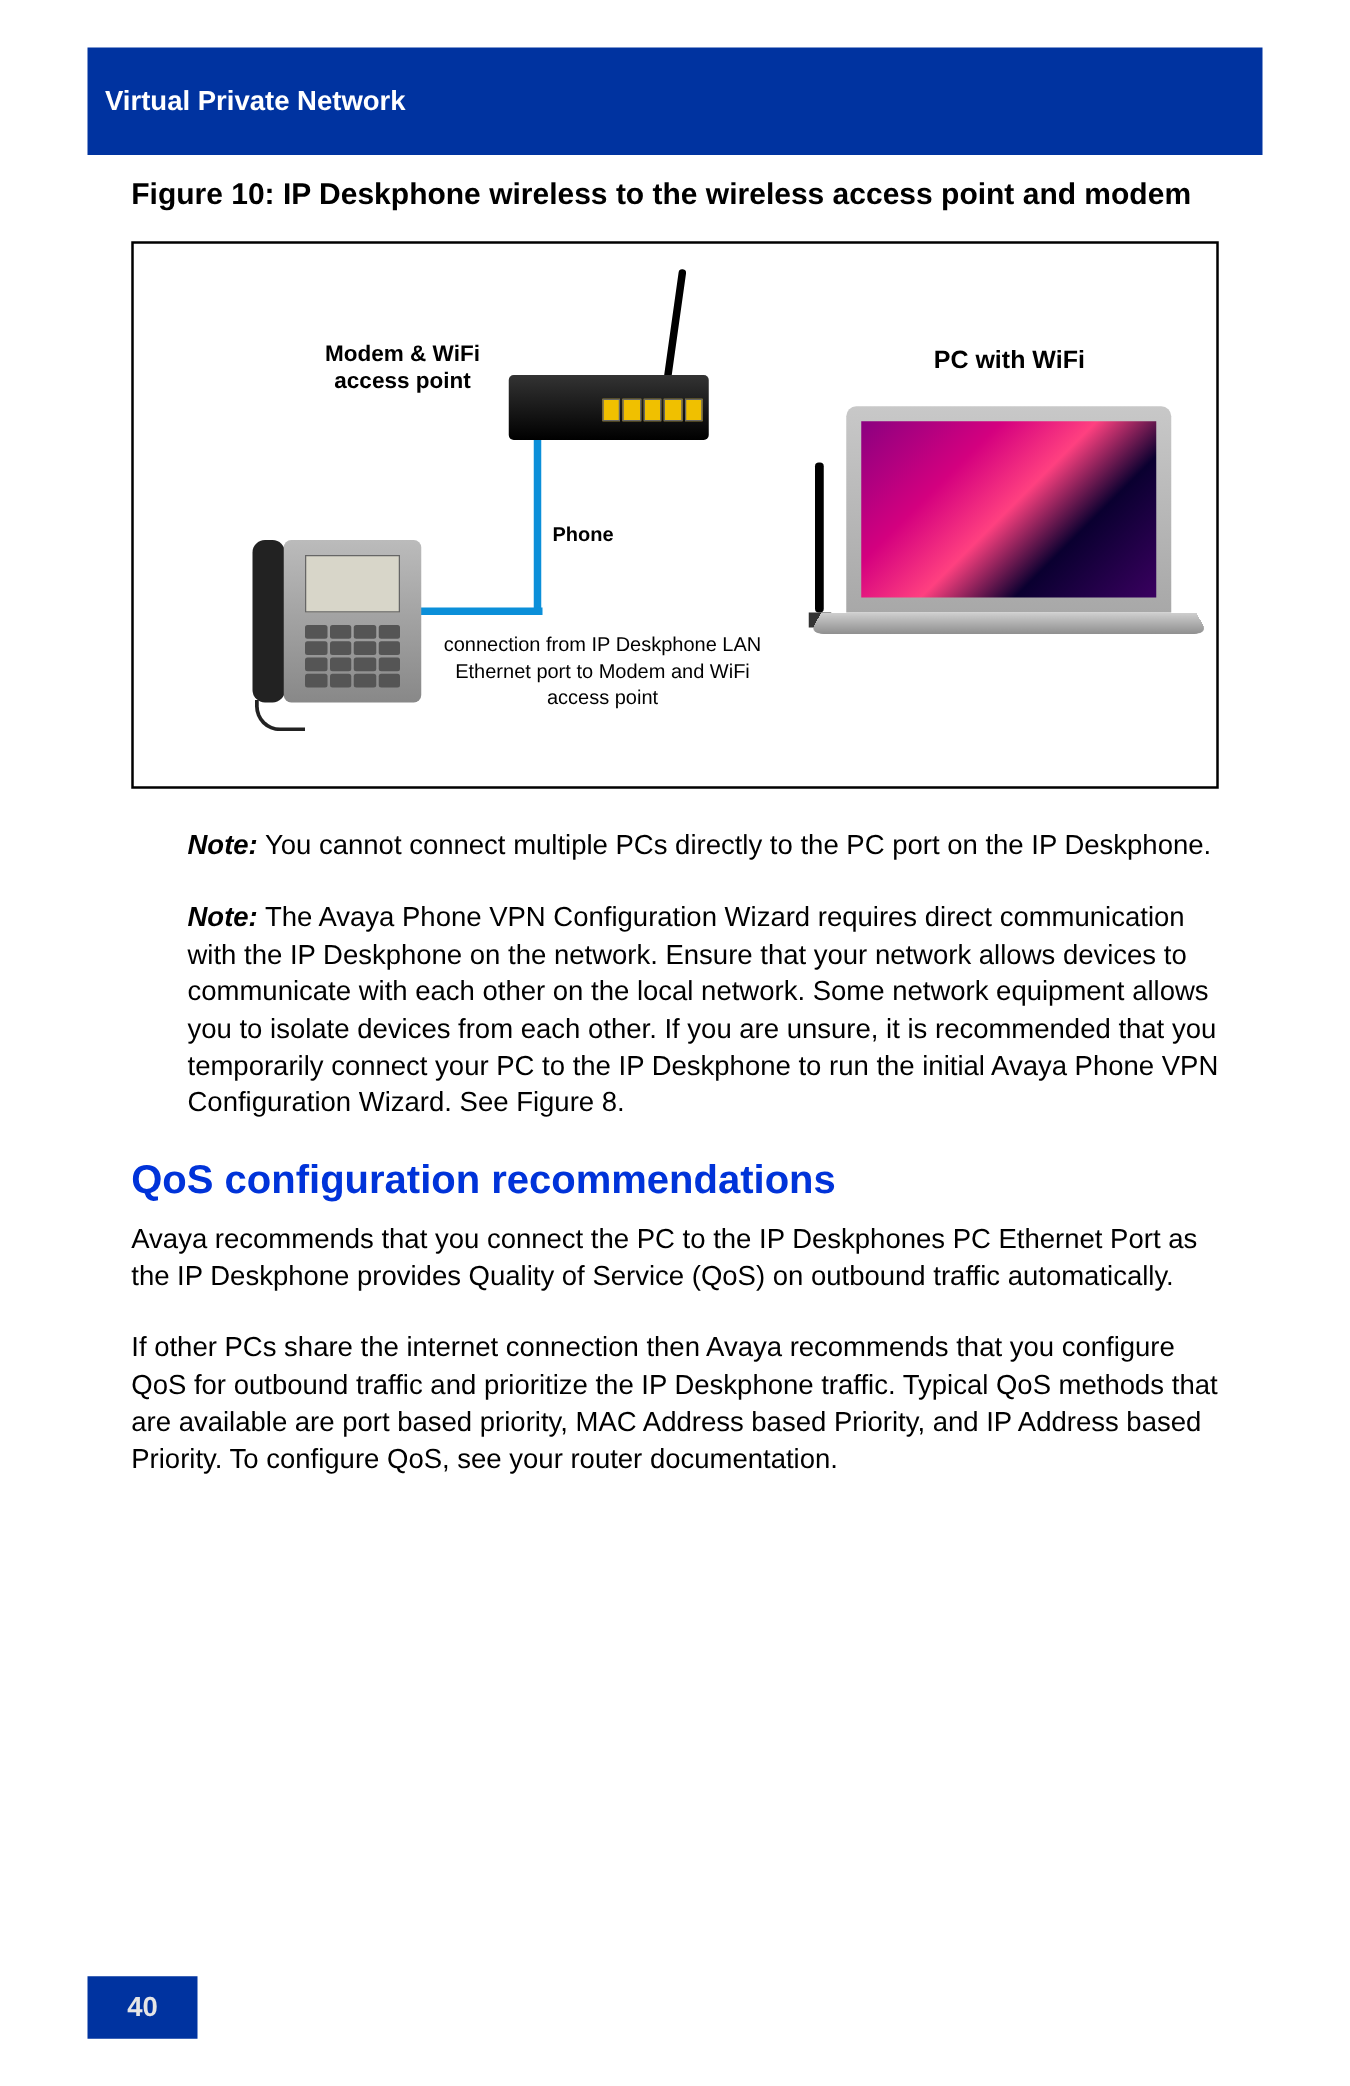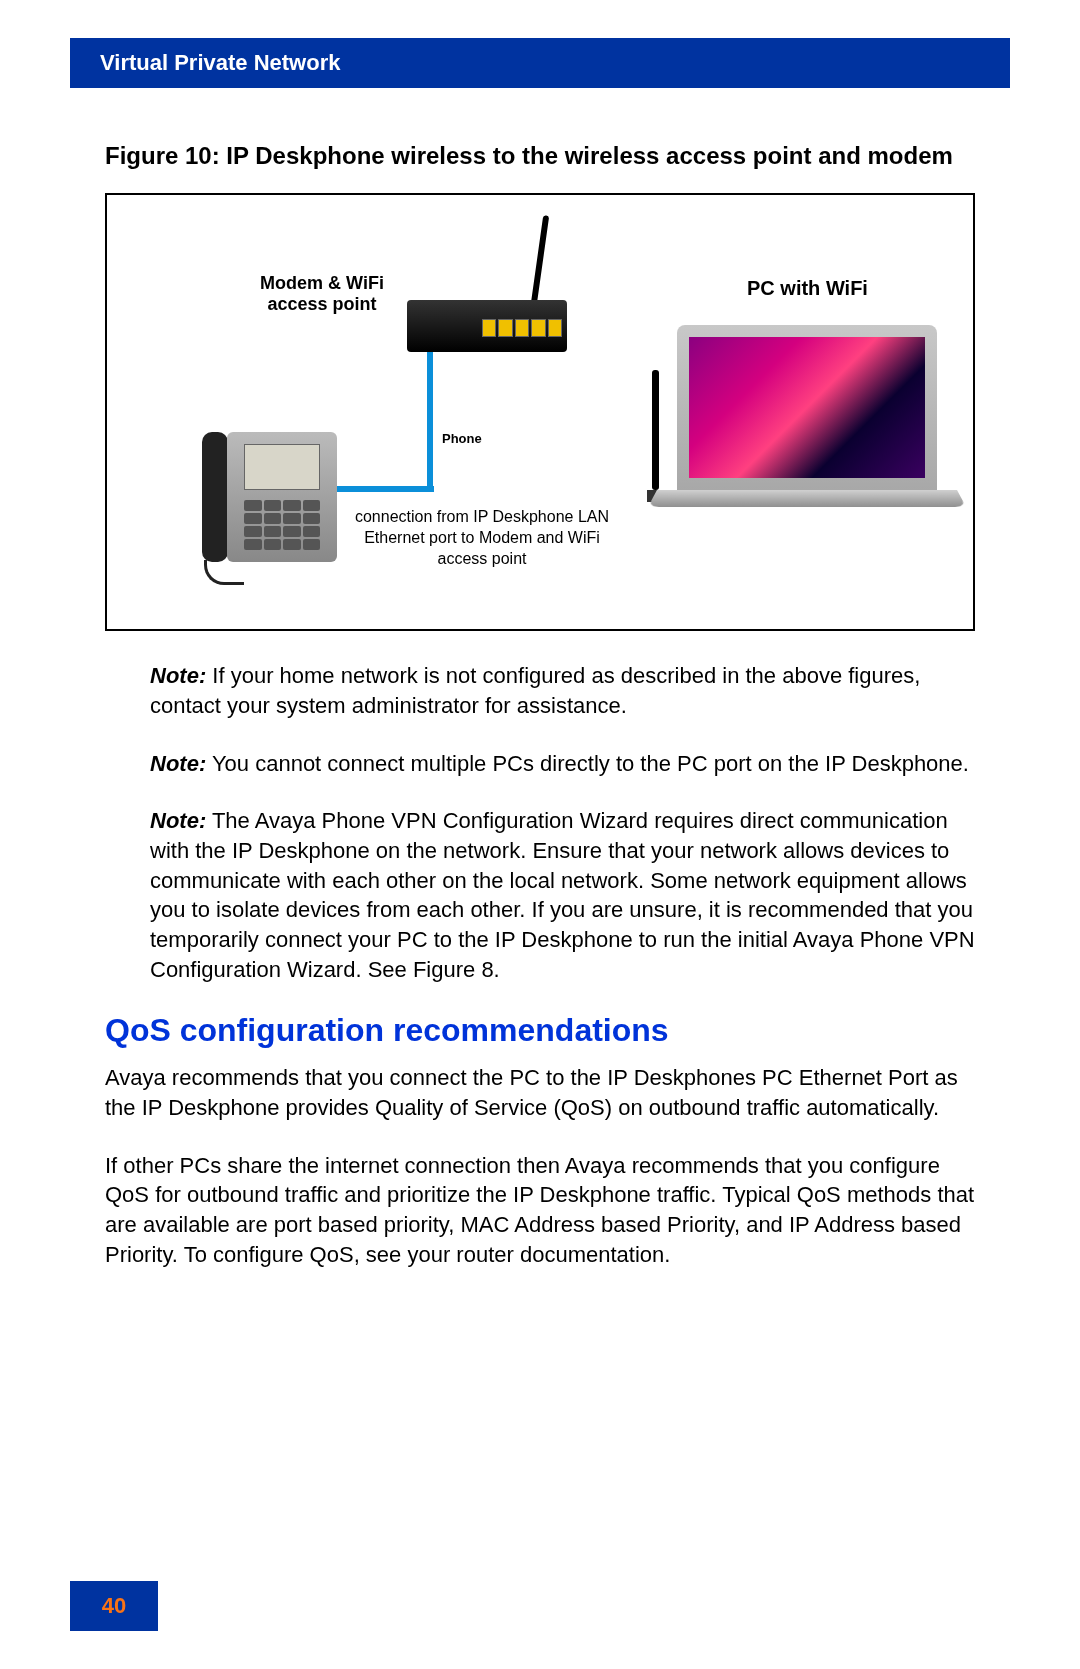"Virtual Private Network" .blue-bar-top { height: 50px -> 86px; padding-left: 30px -> 14px }
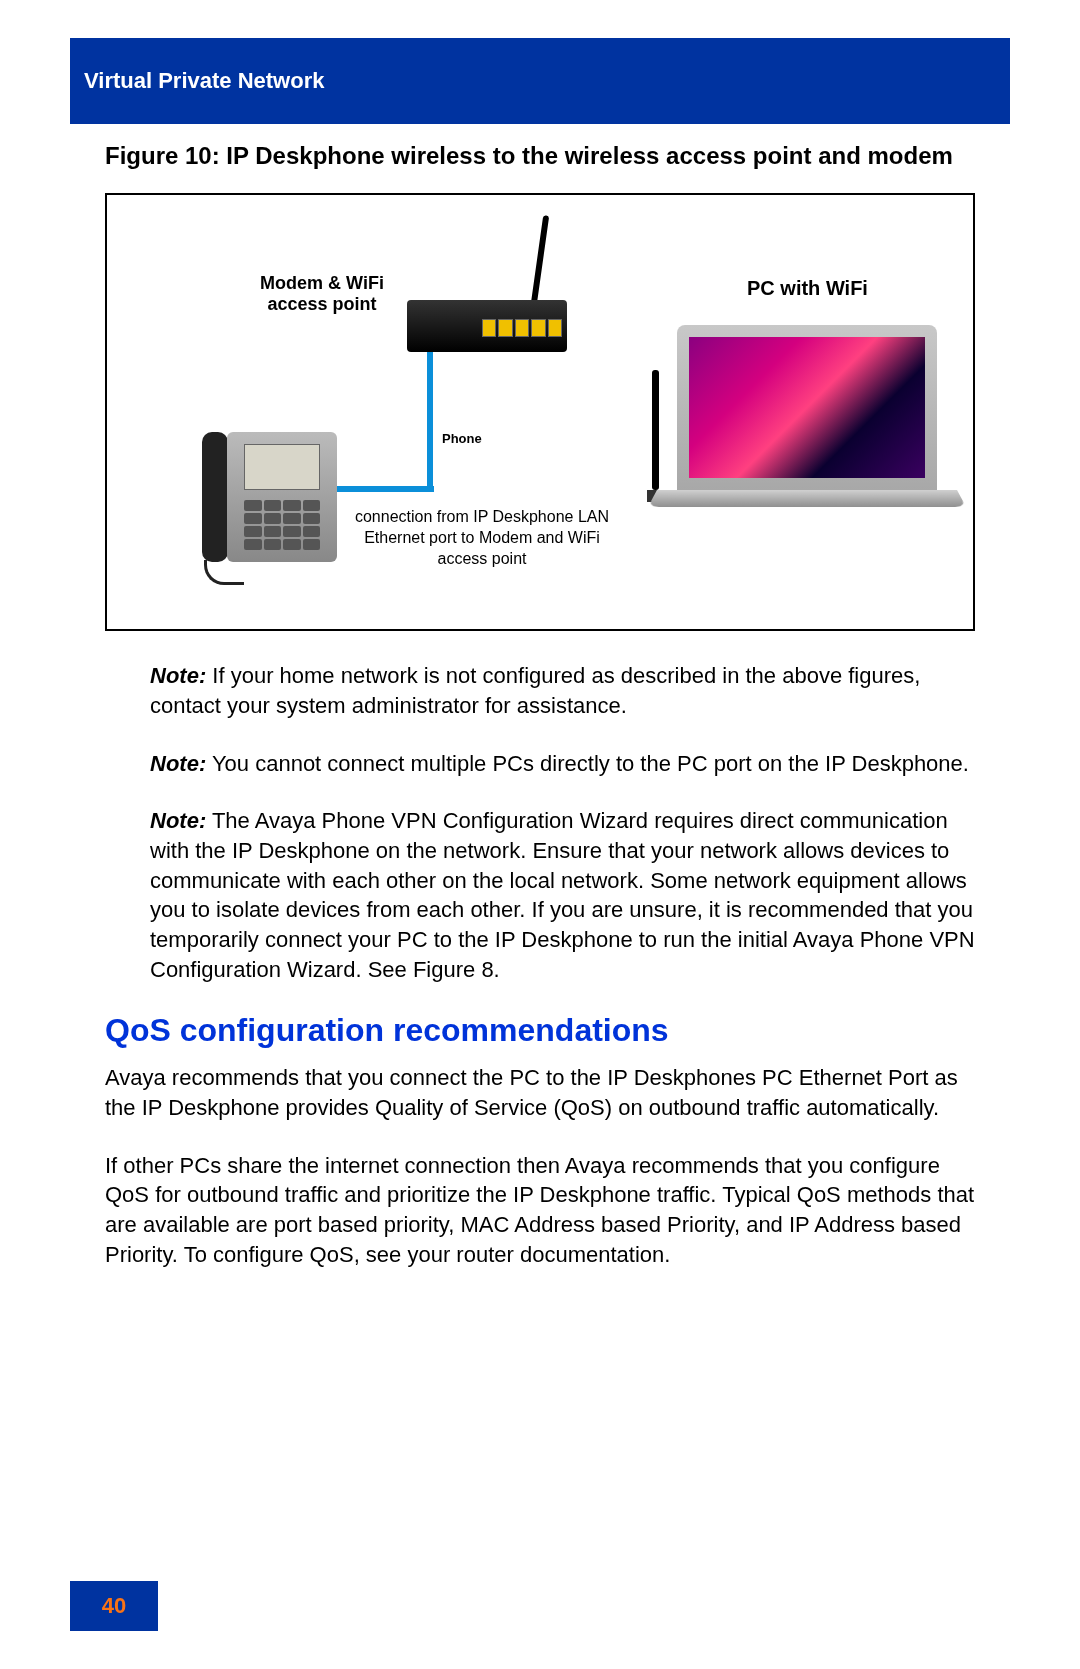"Phone" .phone-label { font-size: 13px -> 16px; margin-top: 11px -> none }
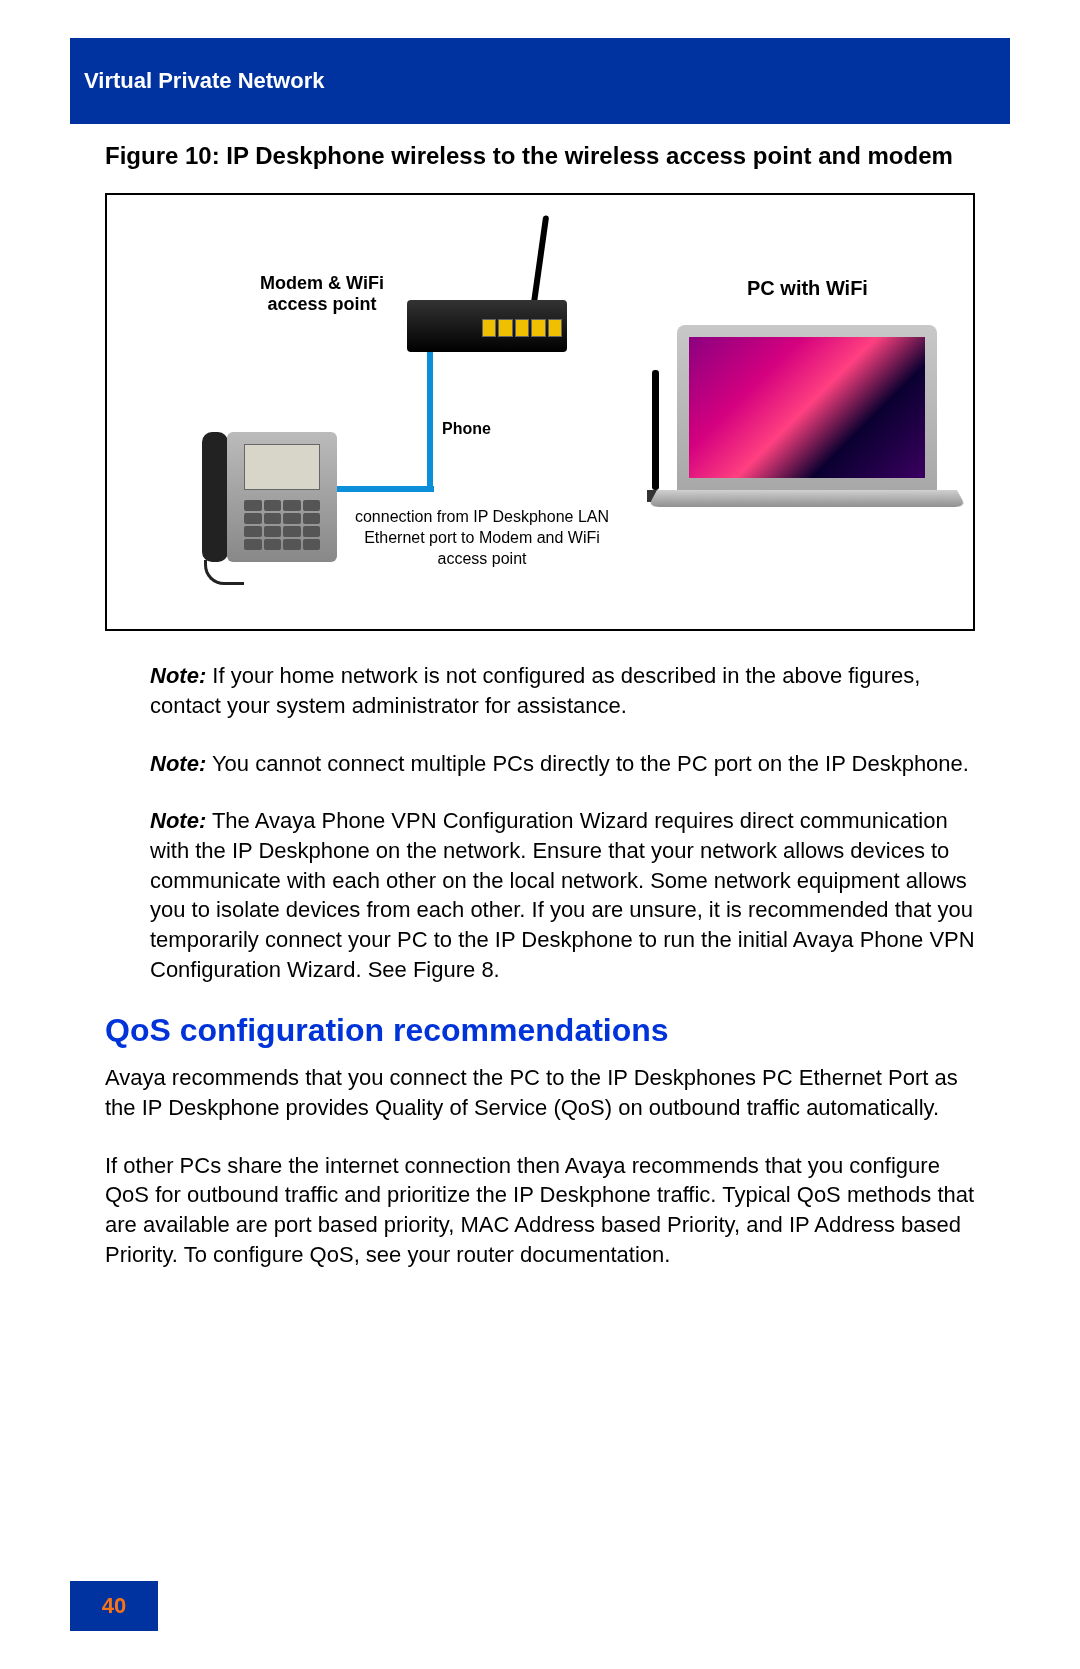"Note: If your home network" div.note { html: <div> <span>Note:</span><span> If your home network is not configured as described in the above figures, contact your system administrator for assistance.</span> </div> -> none }
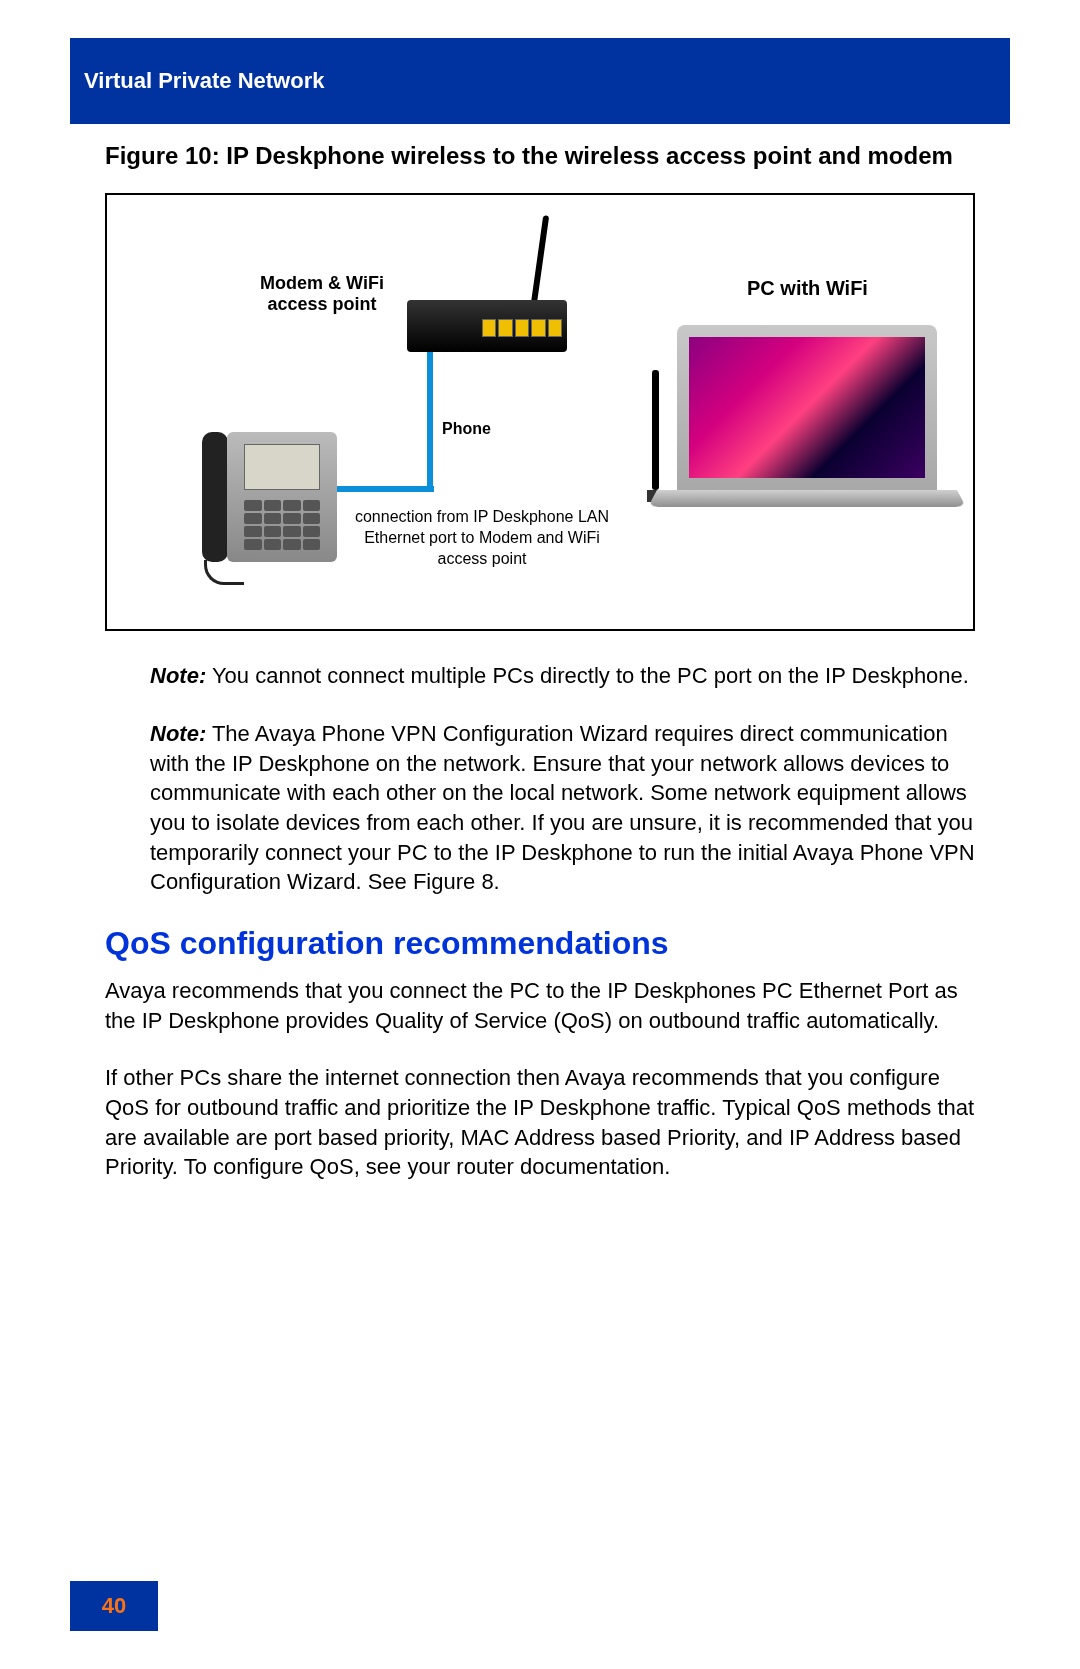"40" .page-num { color: #f97316 -> #e5e5e5 }
